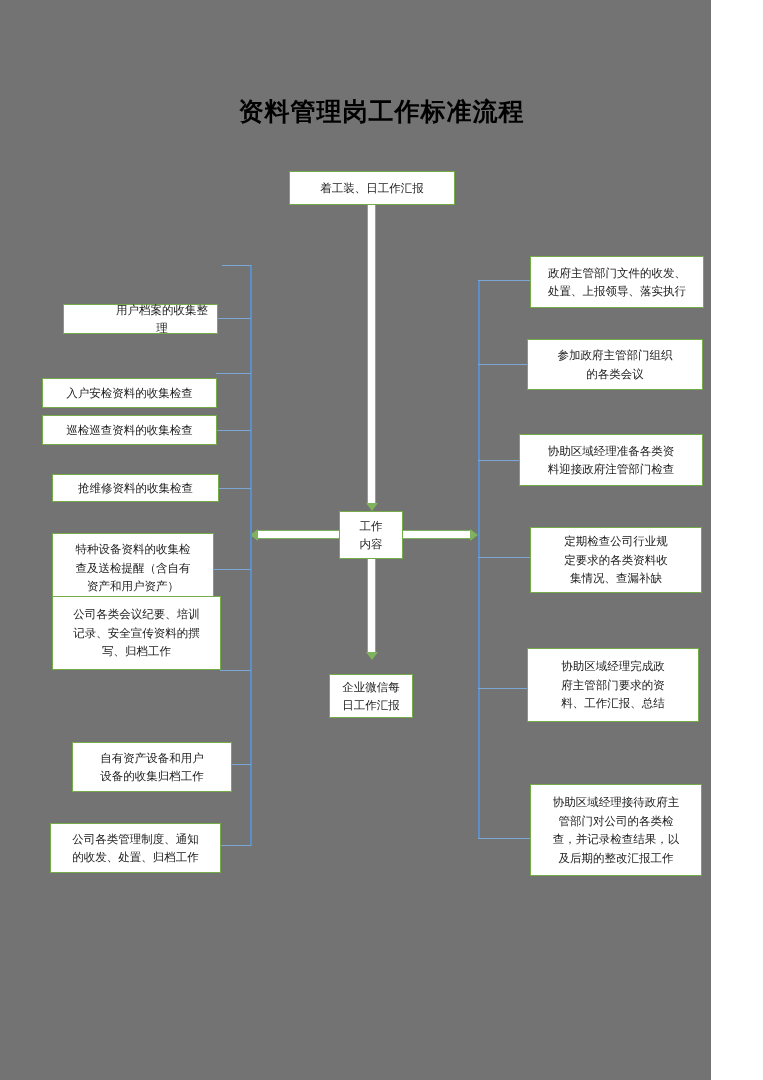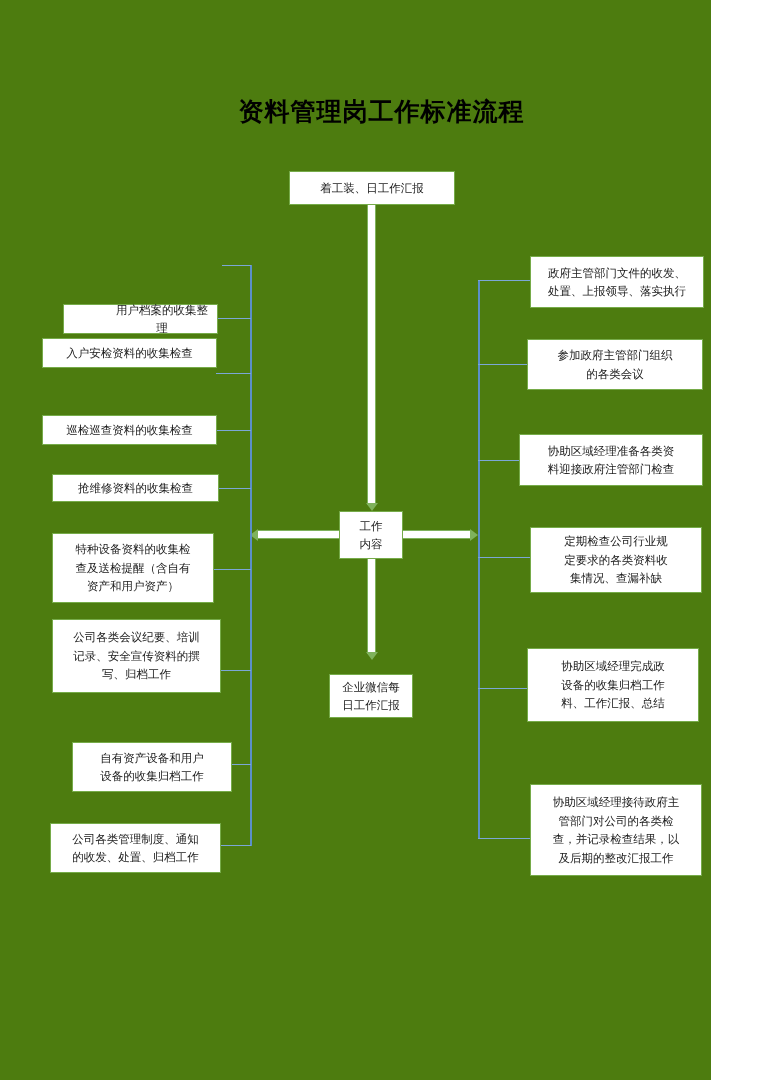"资料管理岗工作标准流程" #page { background: #4d7c0f -> #737373 }
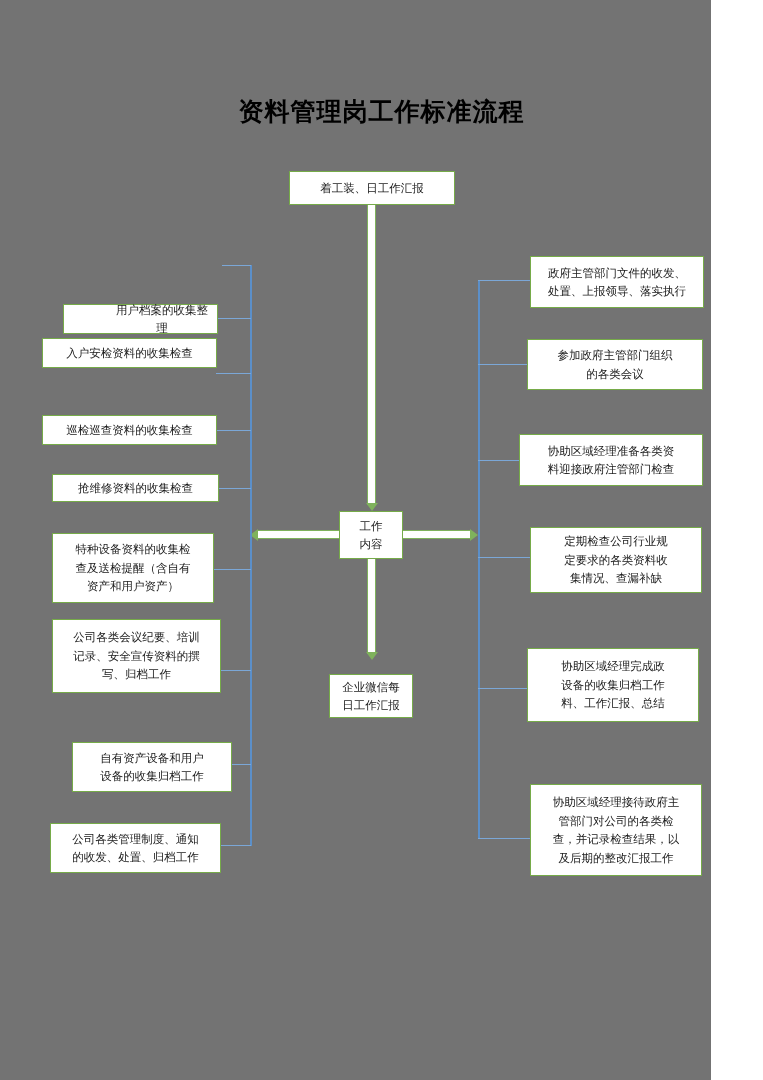"入户安检资料的收集检查" div.node { top: 338px -> 378px }
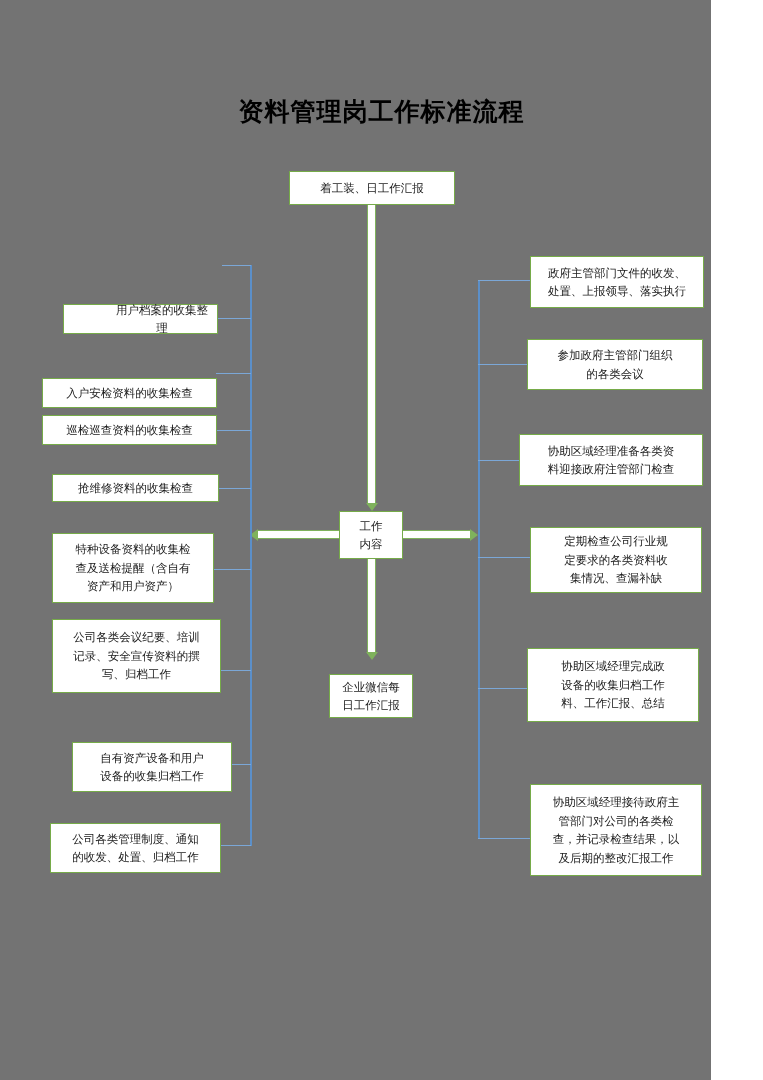"公司各类会议纪要、培训" div.node { top: 619px -> 596px }
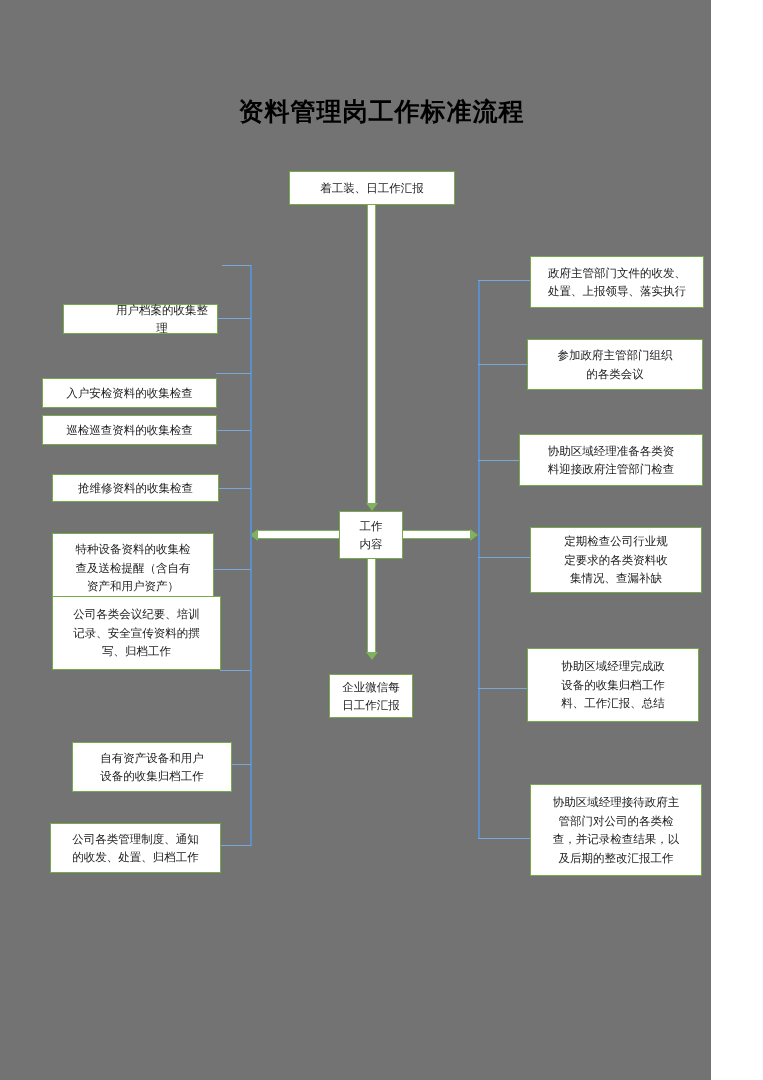"协助区域经理完成政" div.node { text: 设备的收集归档工作 -> 府主管部门要求的资 }
